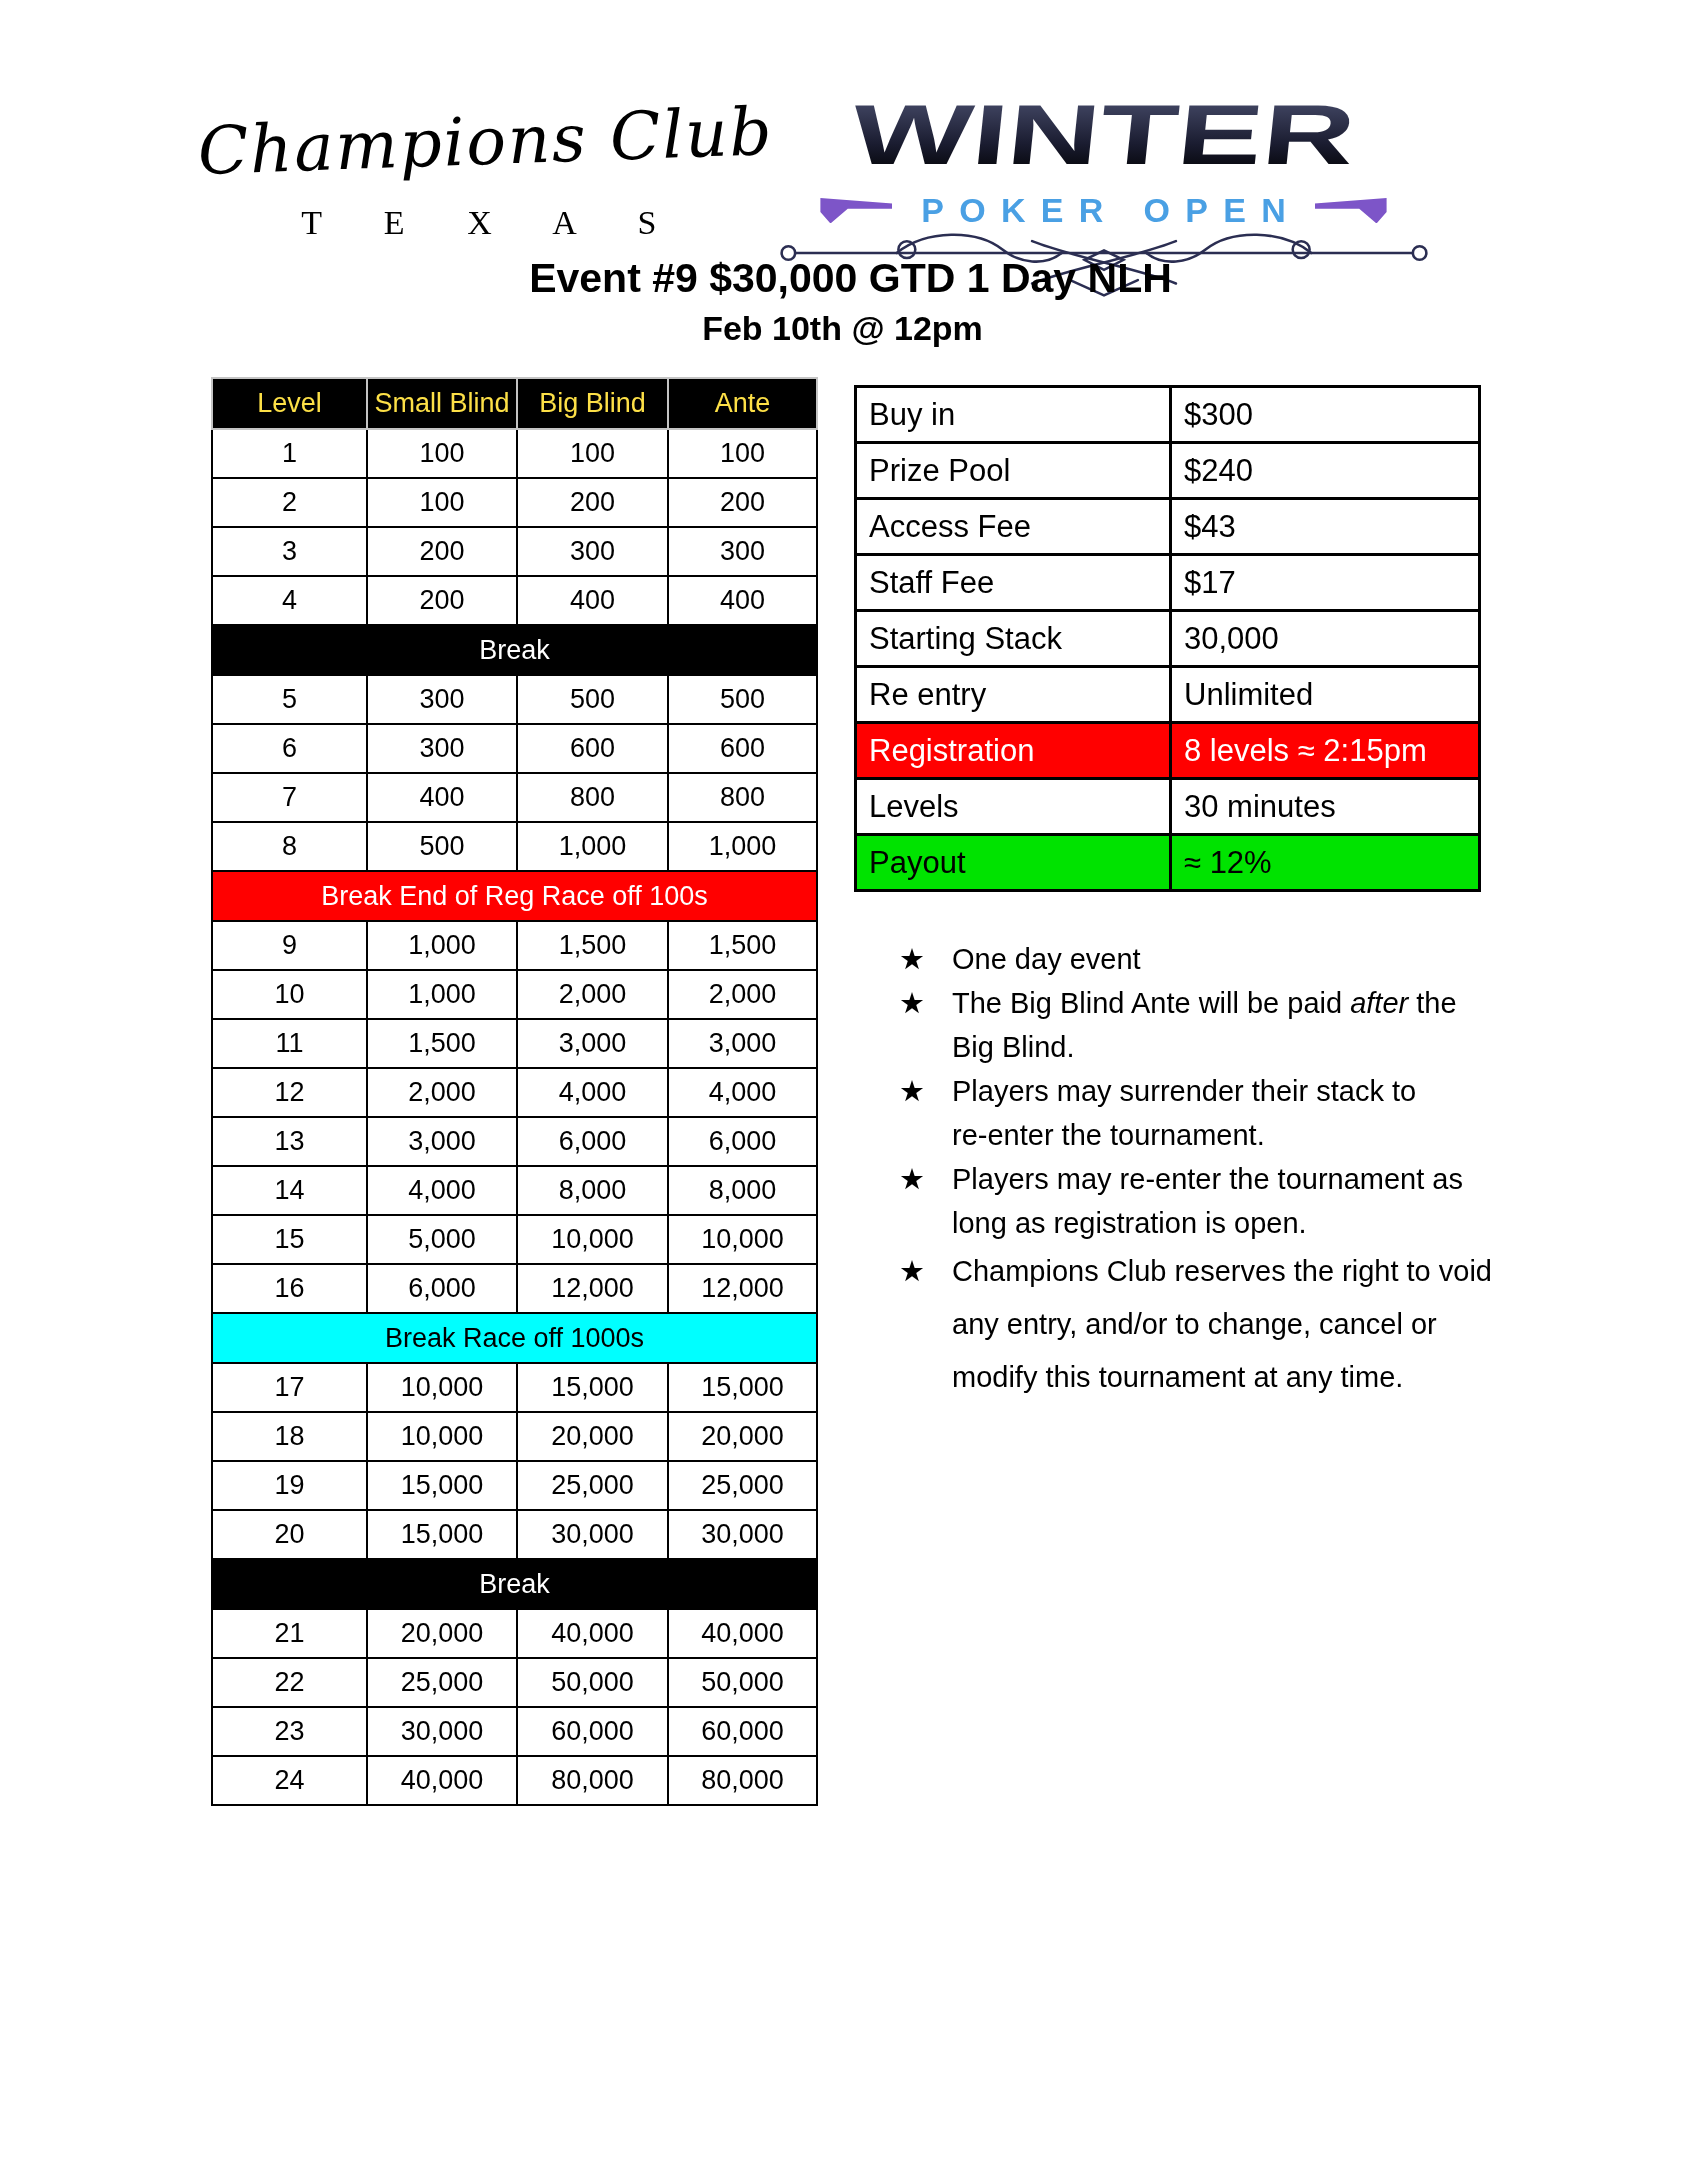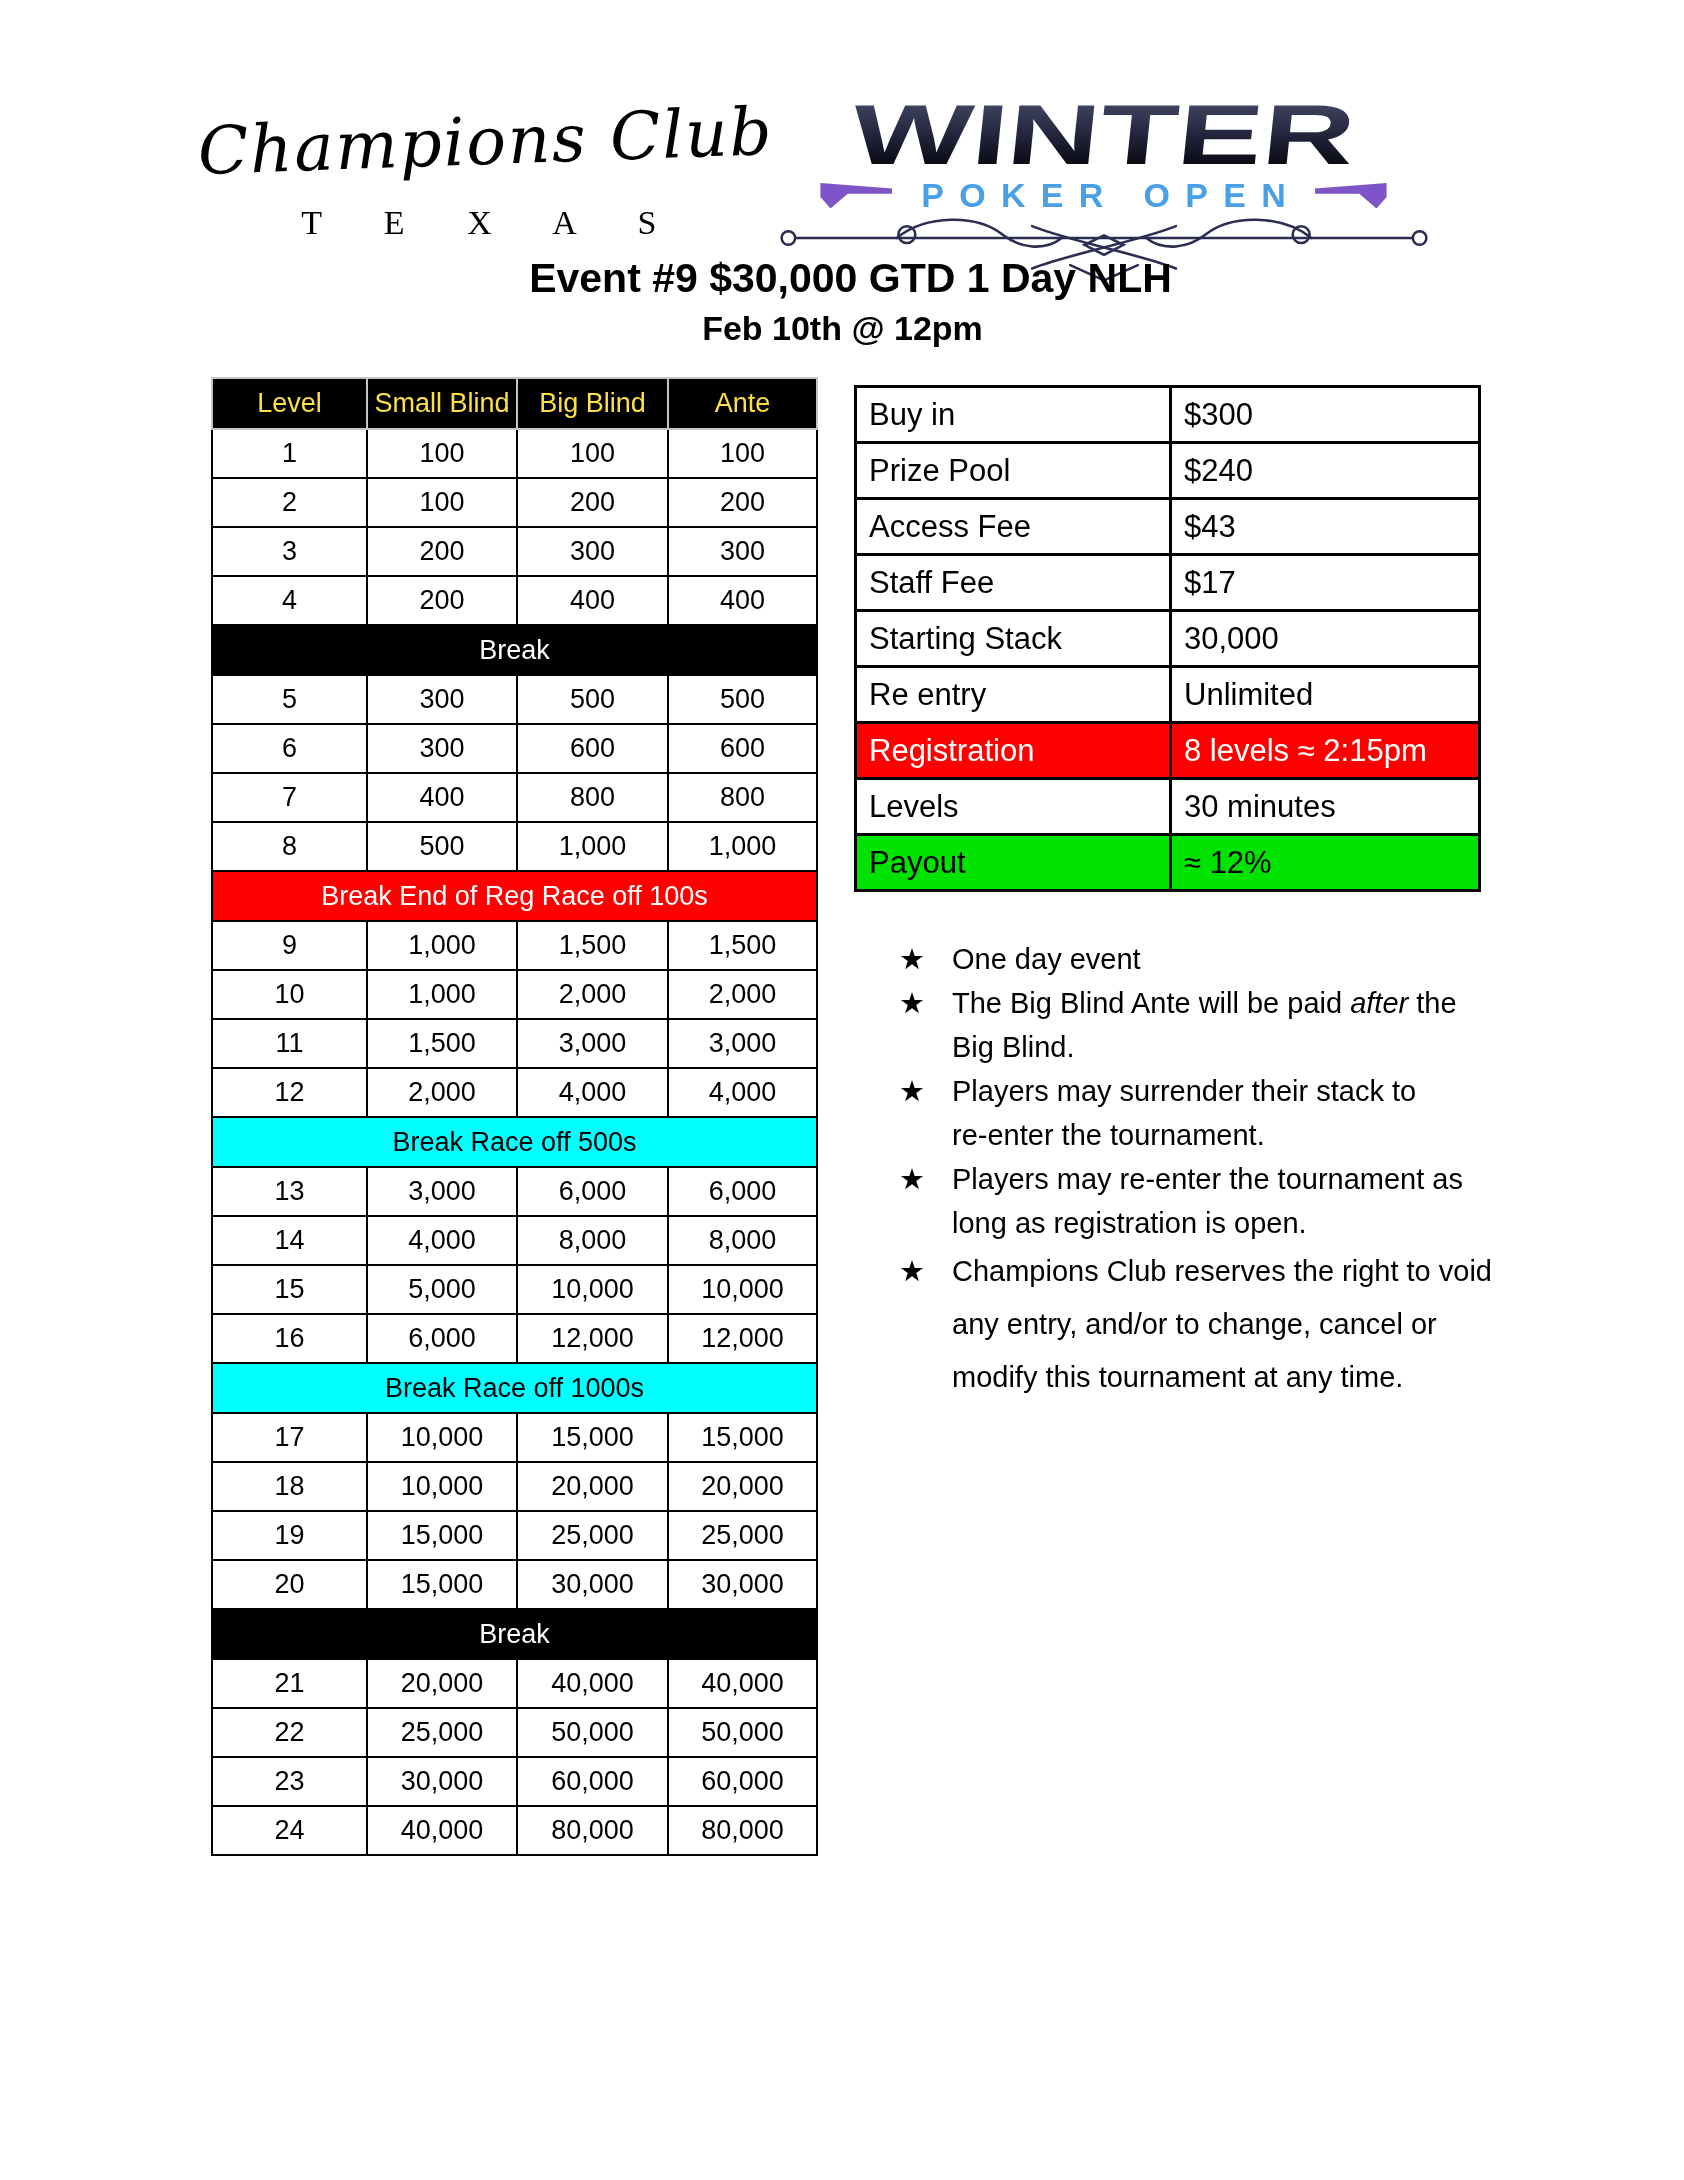"POKER OPEN" .wpo-sub { margin-top: 0 -> 15px }
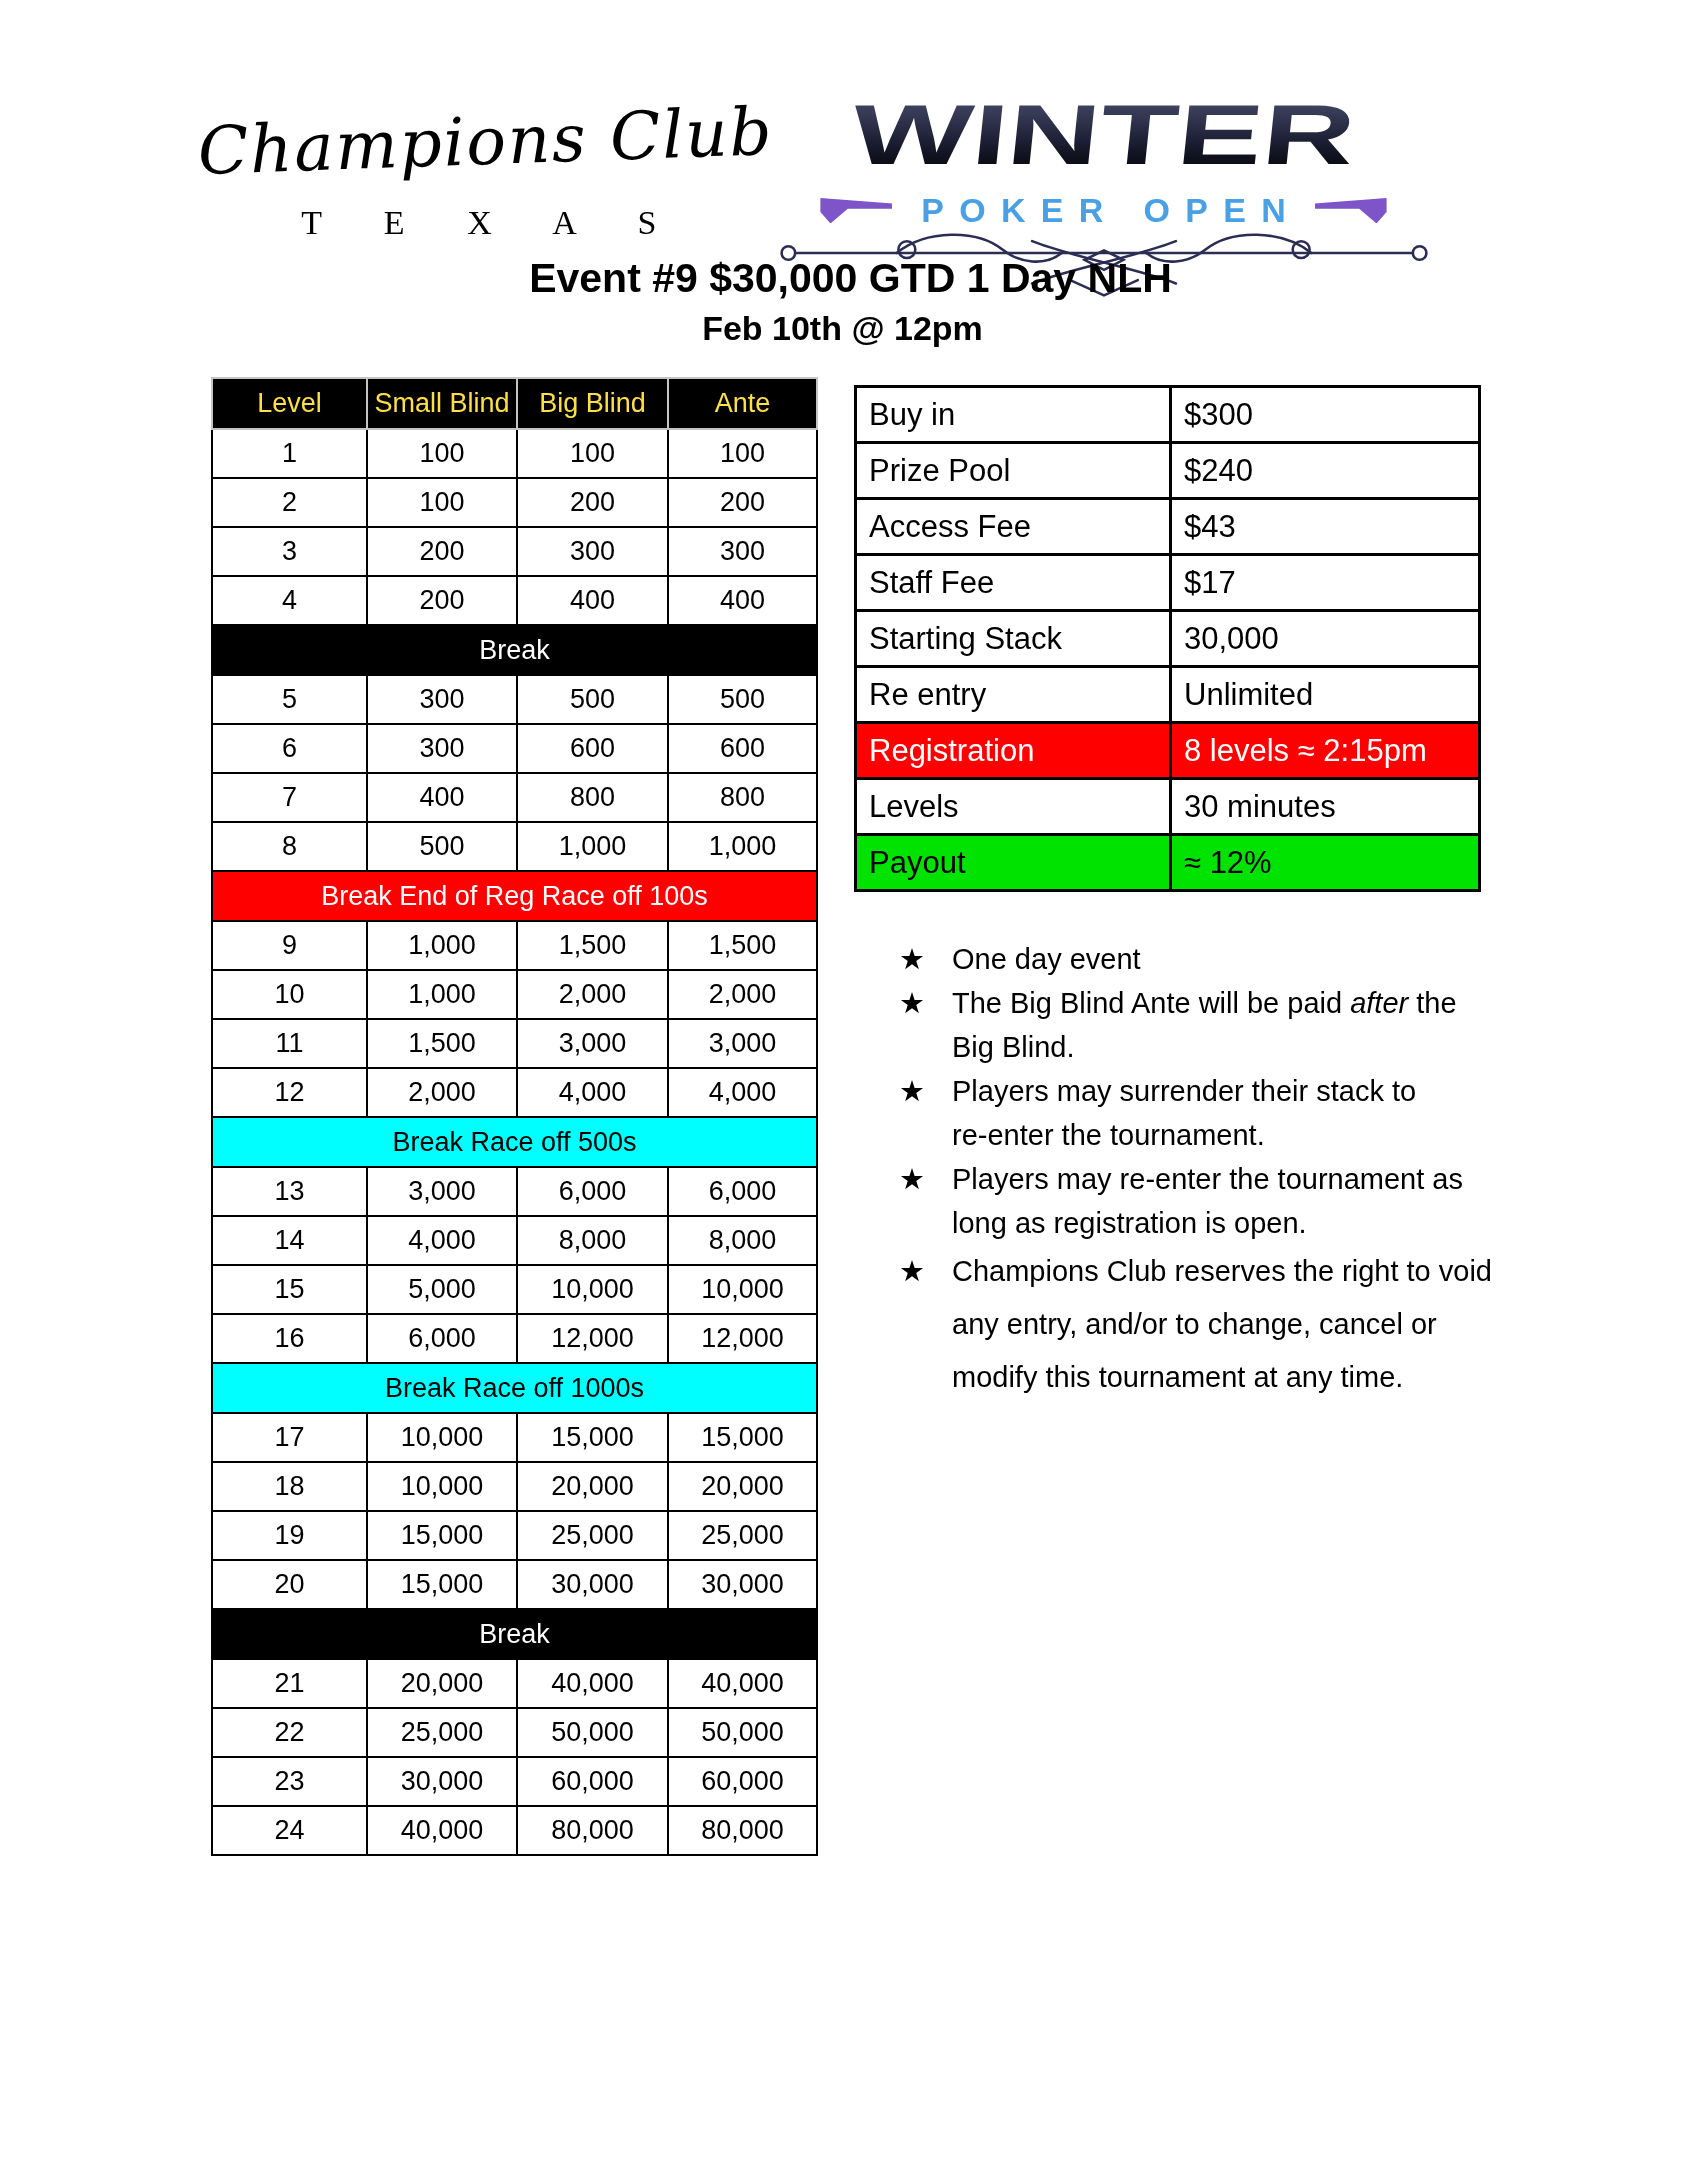"Break Race off 500s" tr.break { html: <tr> <td>Break Race off 500s</td> </tr> -> none }
